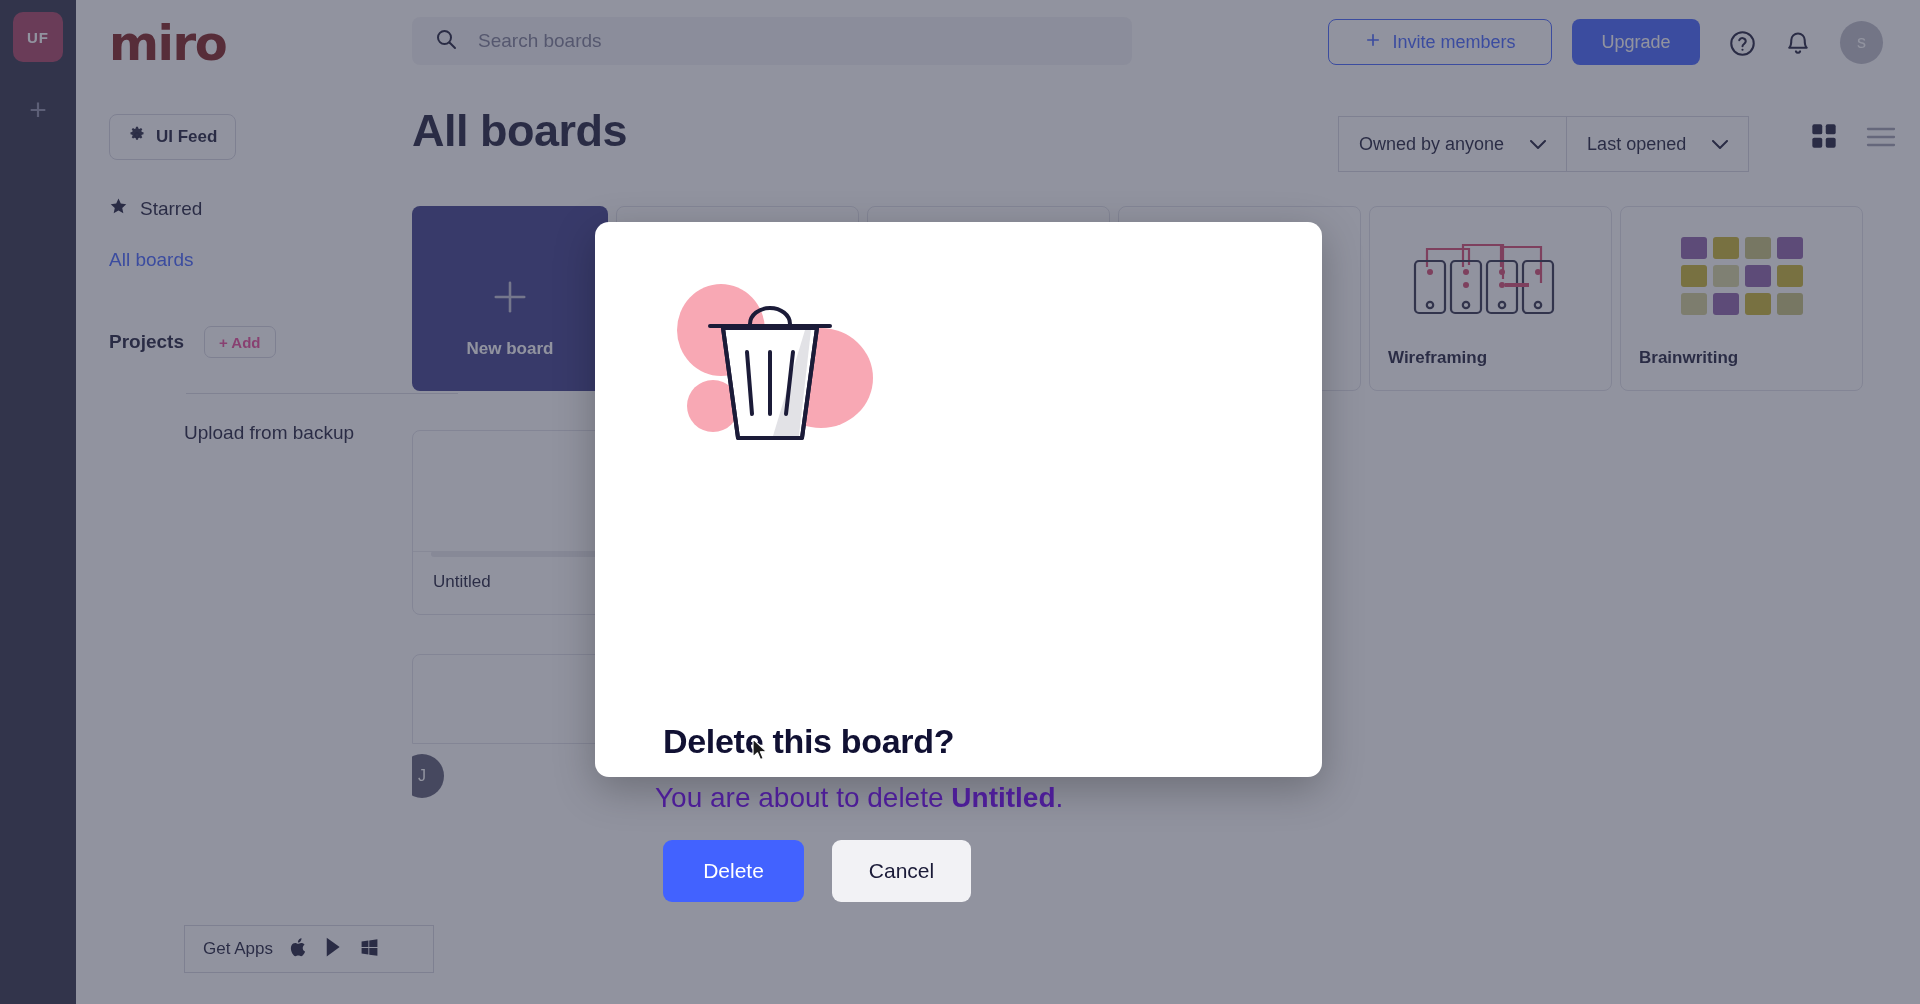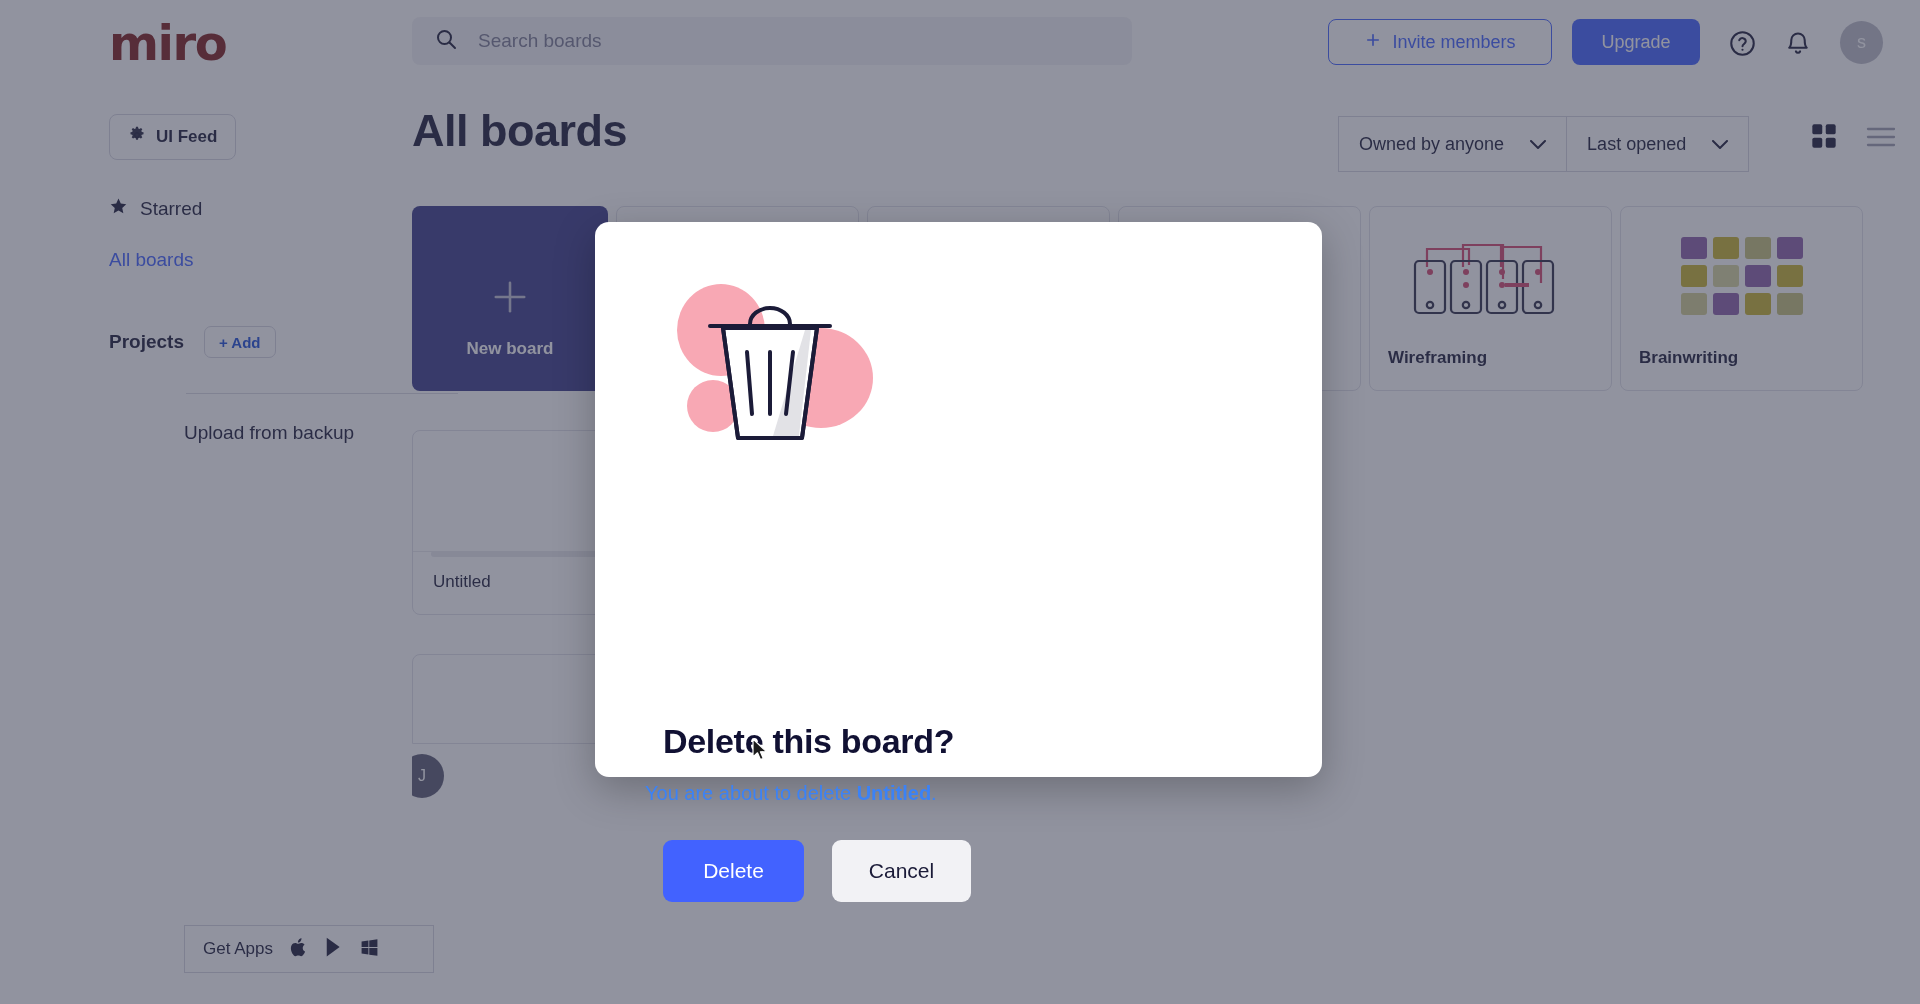"UF" div.rail { html: none -> <div> <div>UF</div> <div>+</div> </div> }
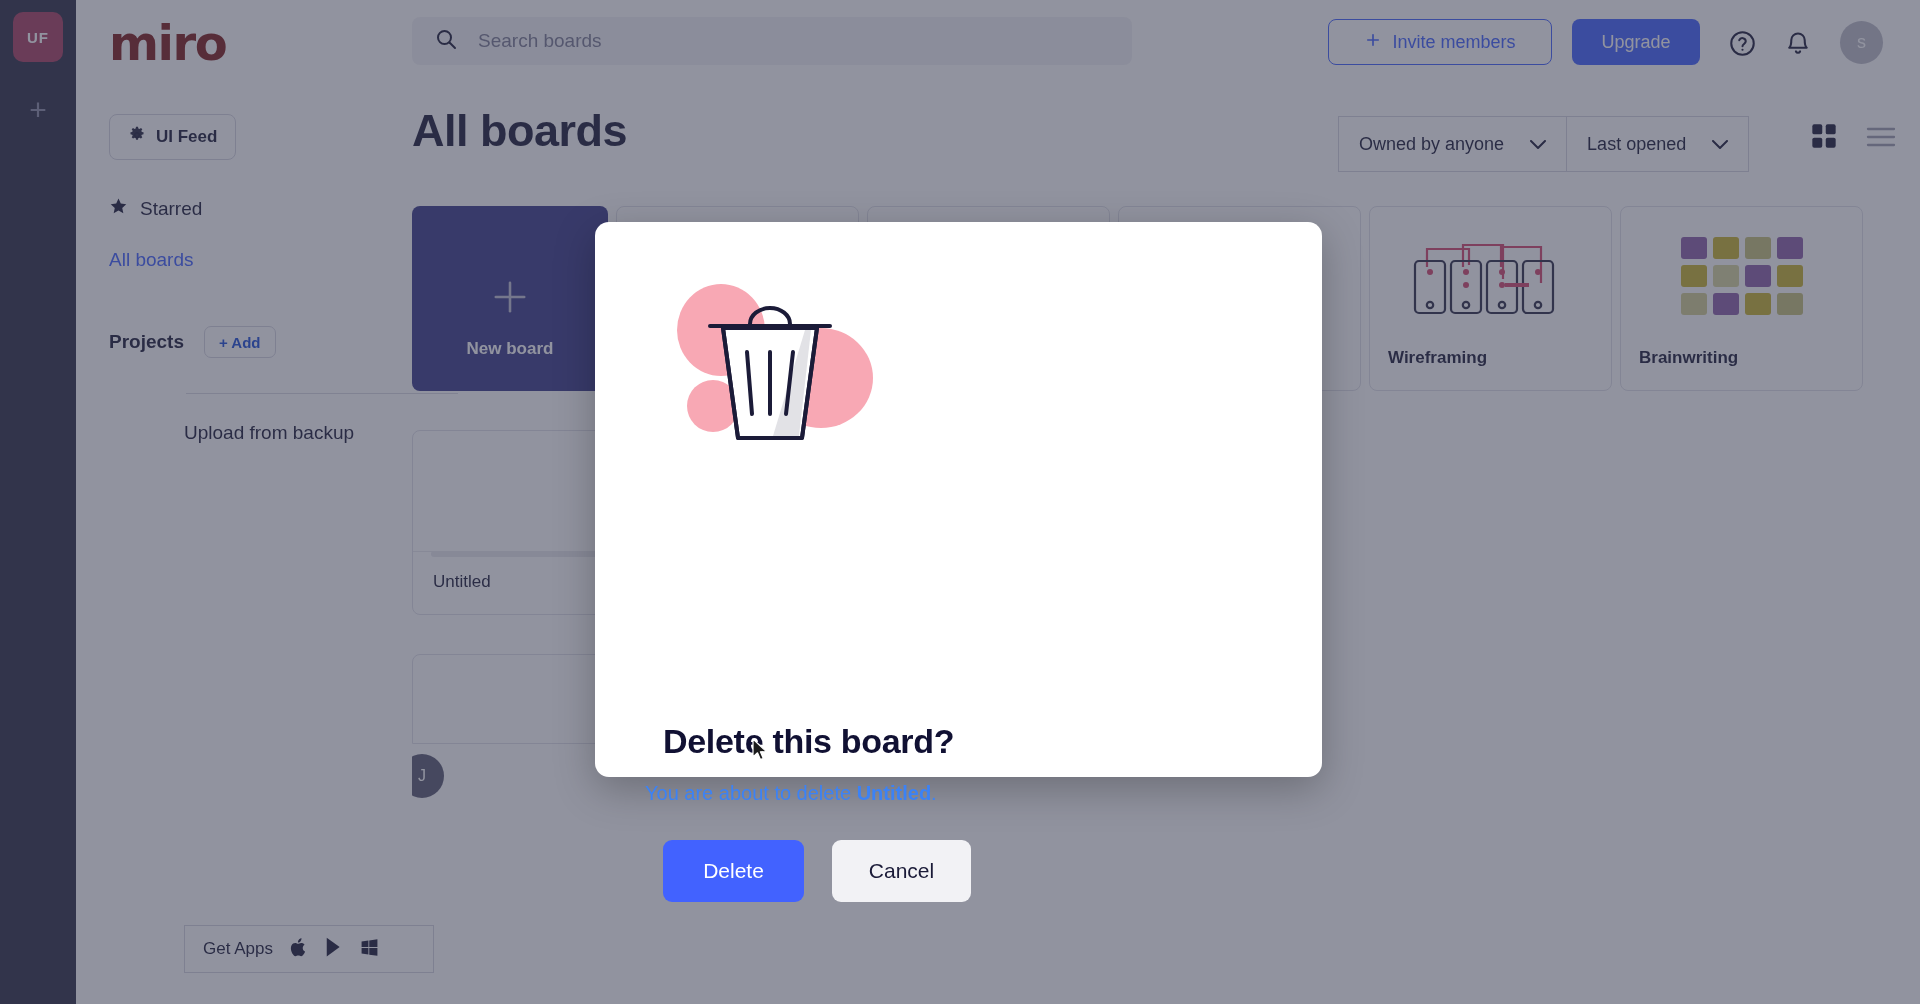"+ Add" .add-btn { color: #1d4ed8 -> #ec4899 }
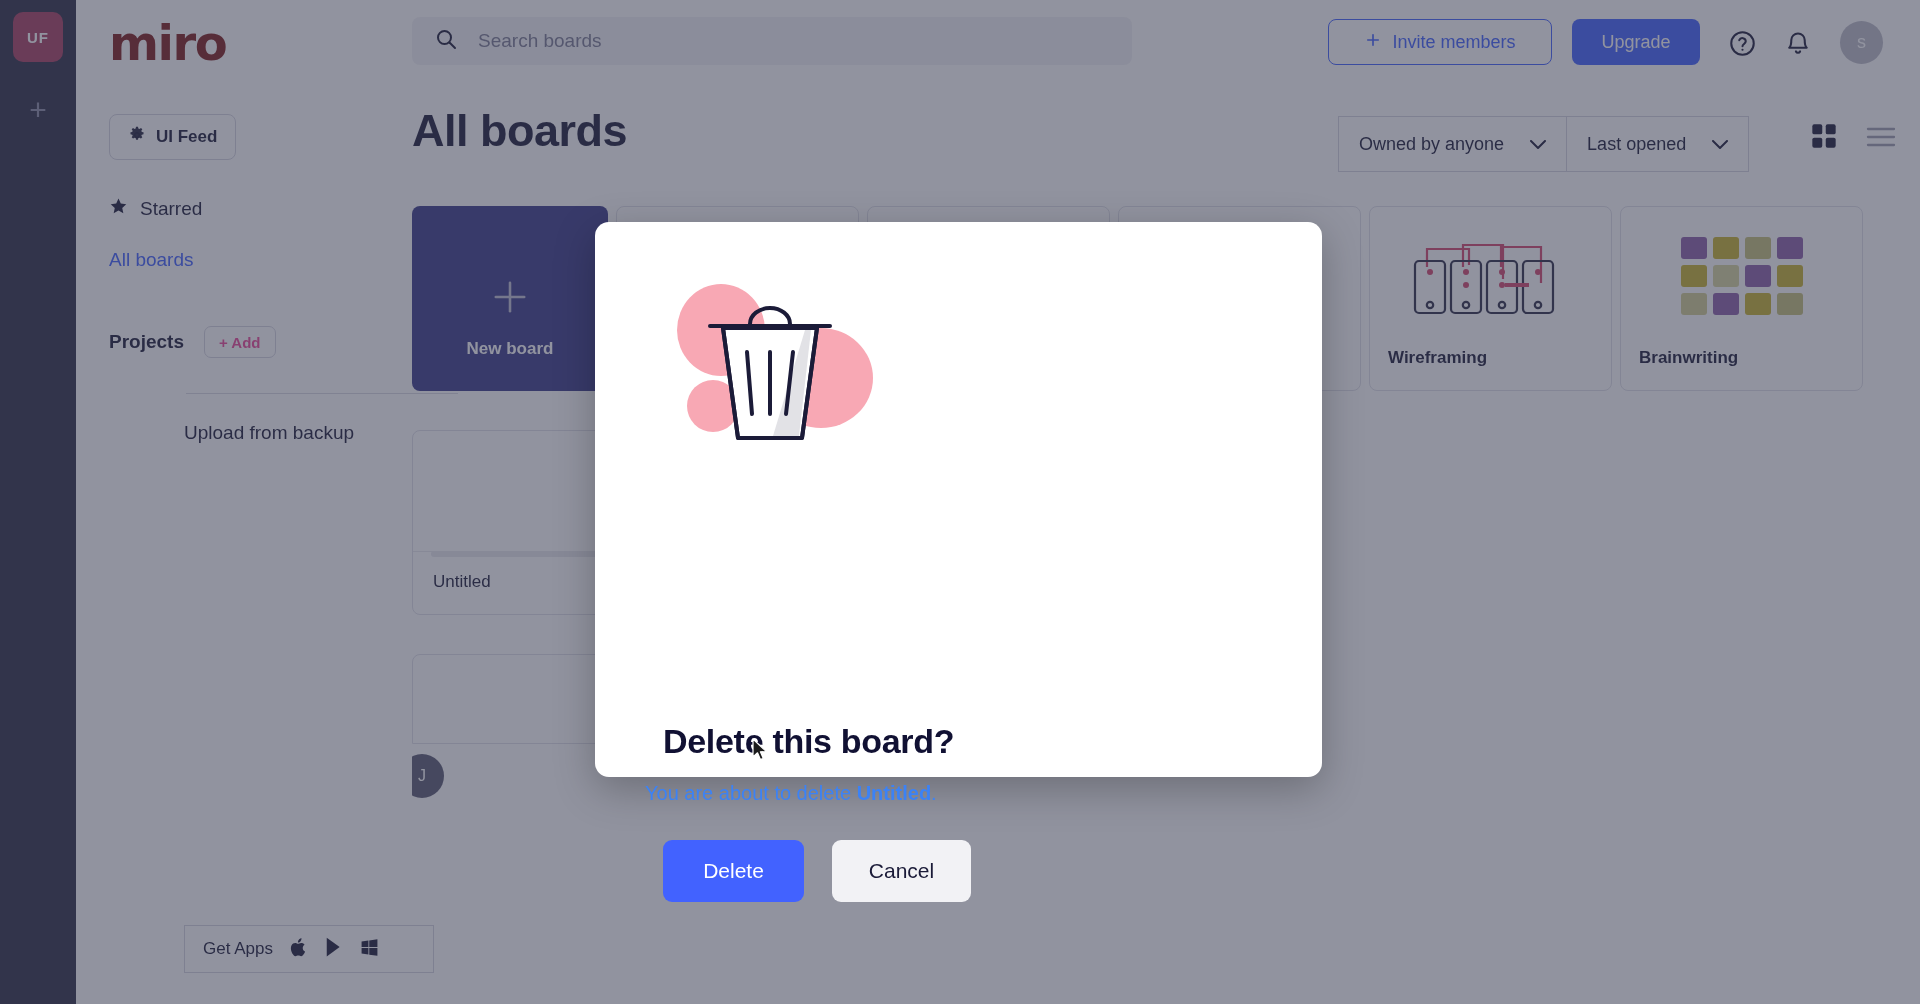"You are about to delete" .modal-body { color: #3b82f6 -> #4c1d95; font-size: 20px -> 28px; left: 50px -> 60px }
